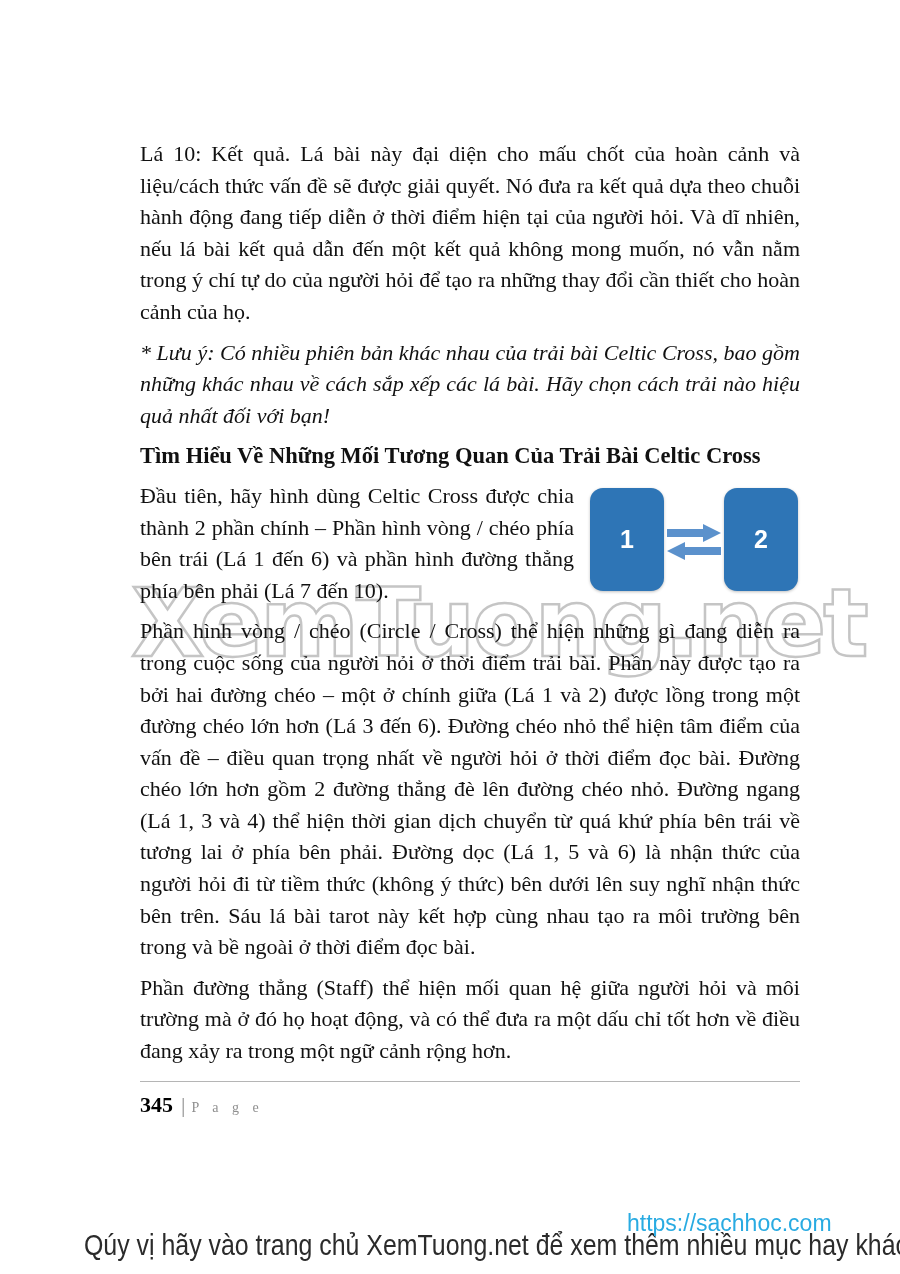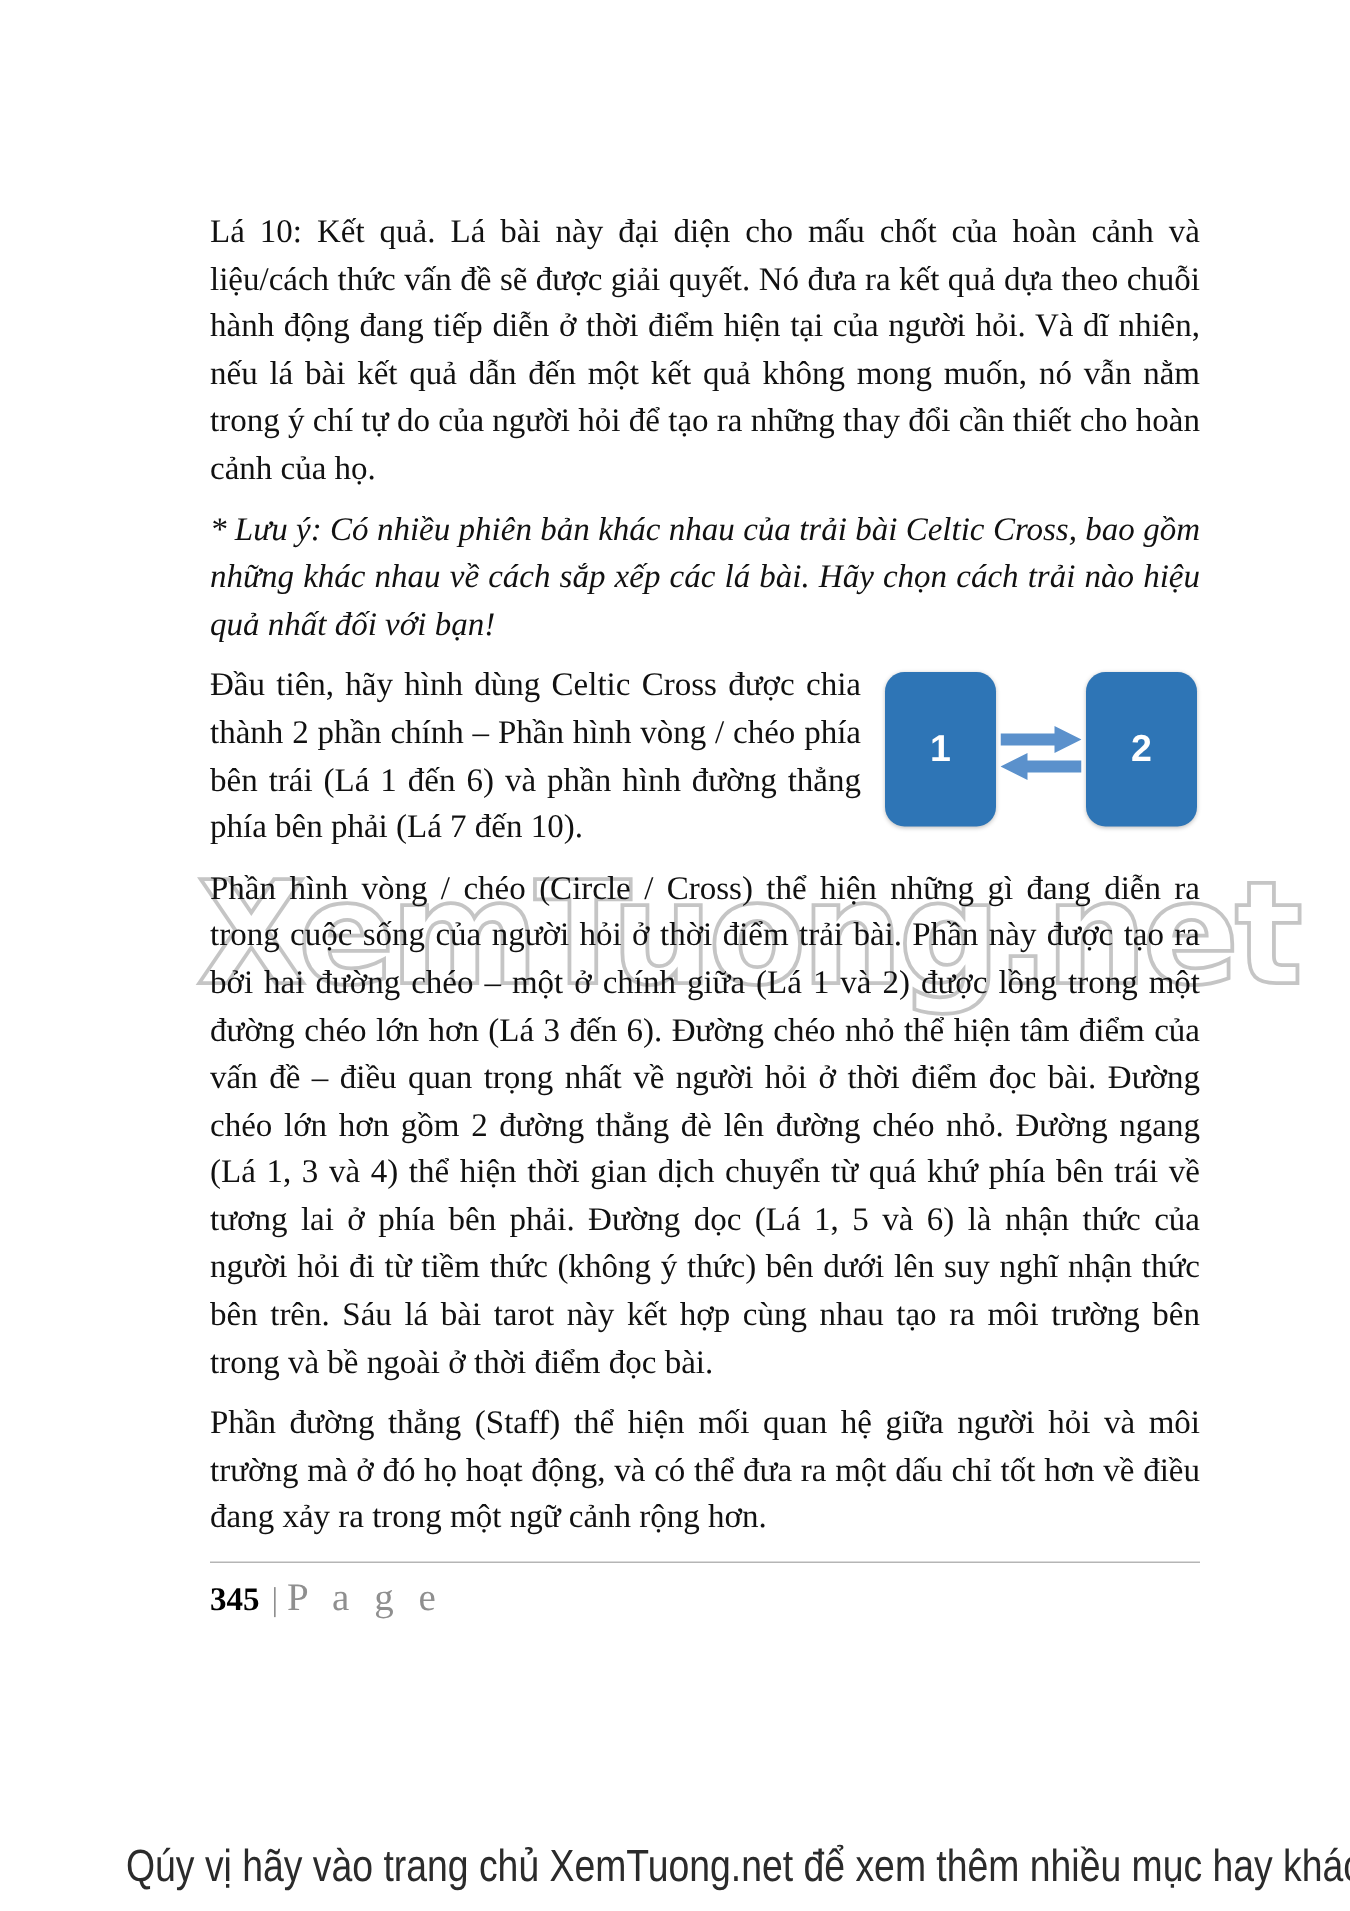"Tìm Hiểu Về Những Mối" div.section-heading { html: none -> <div>Tìm Hiểu Về Những Mối Tương Quan Của Trải Bài Celtic Cross</div> }
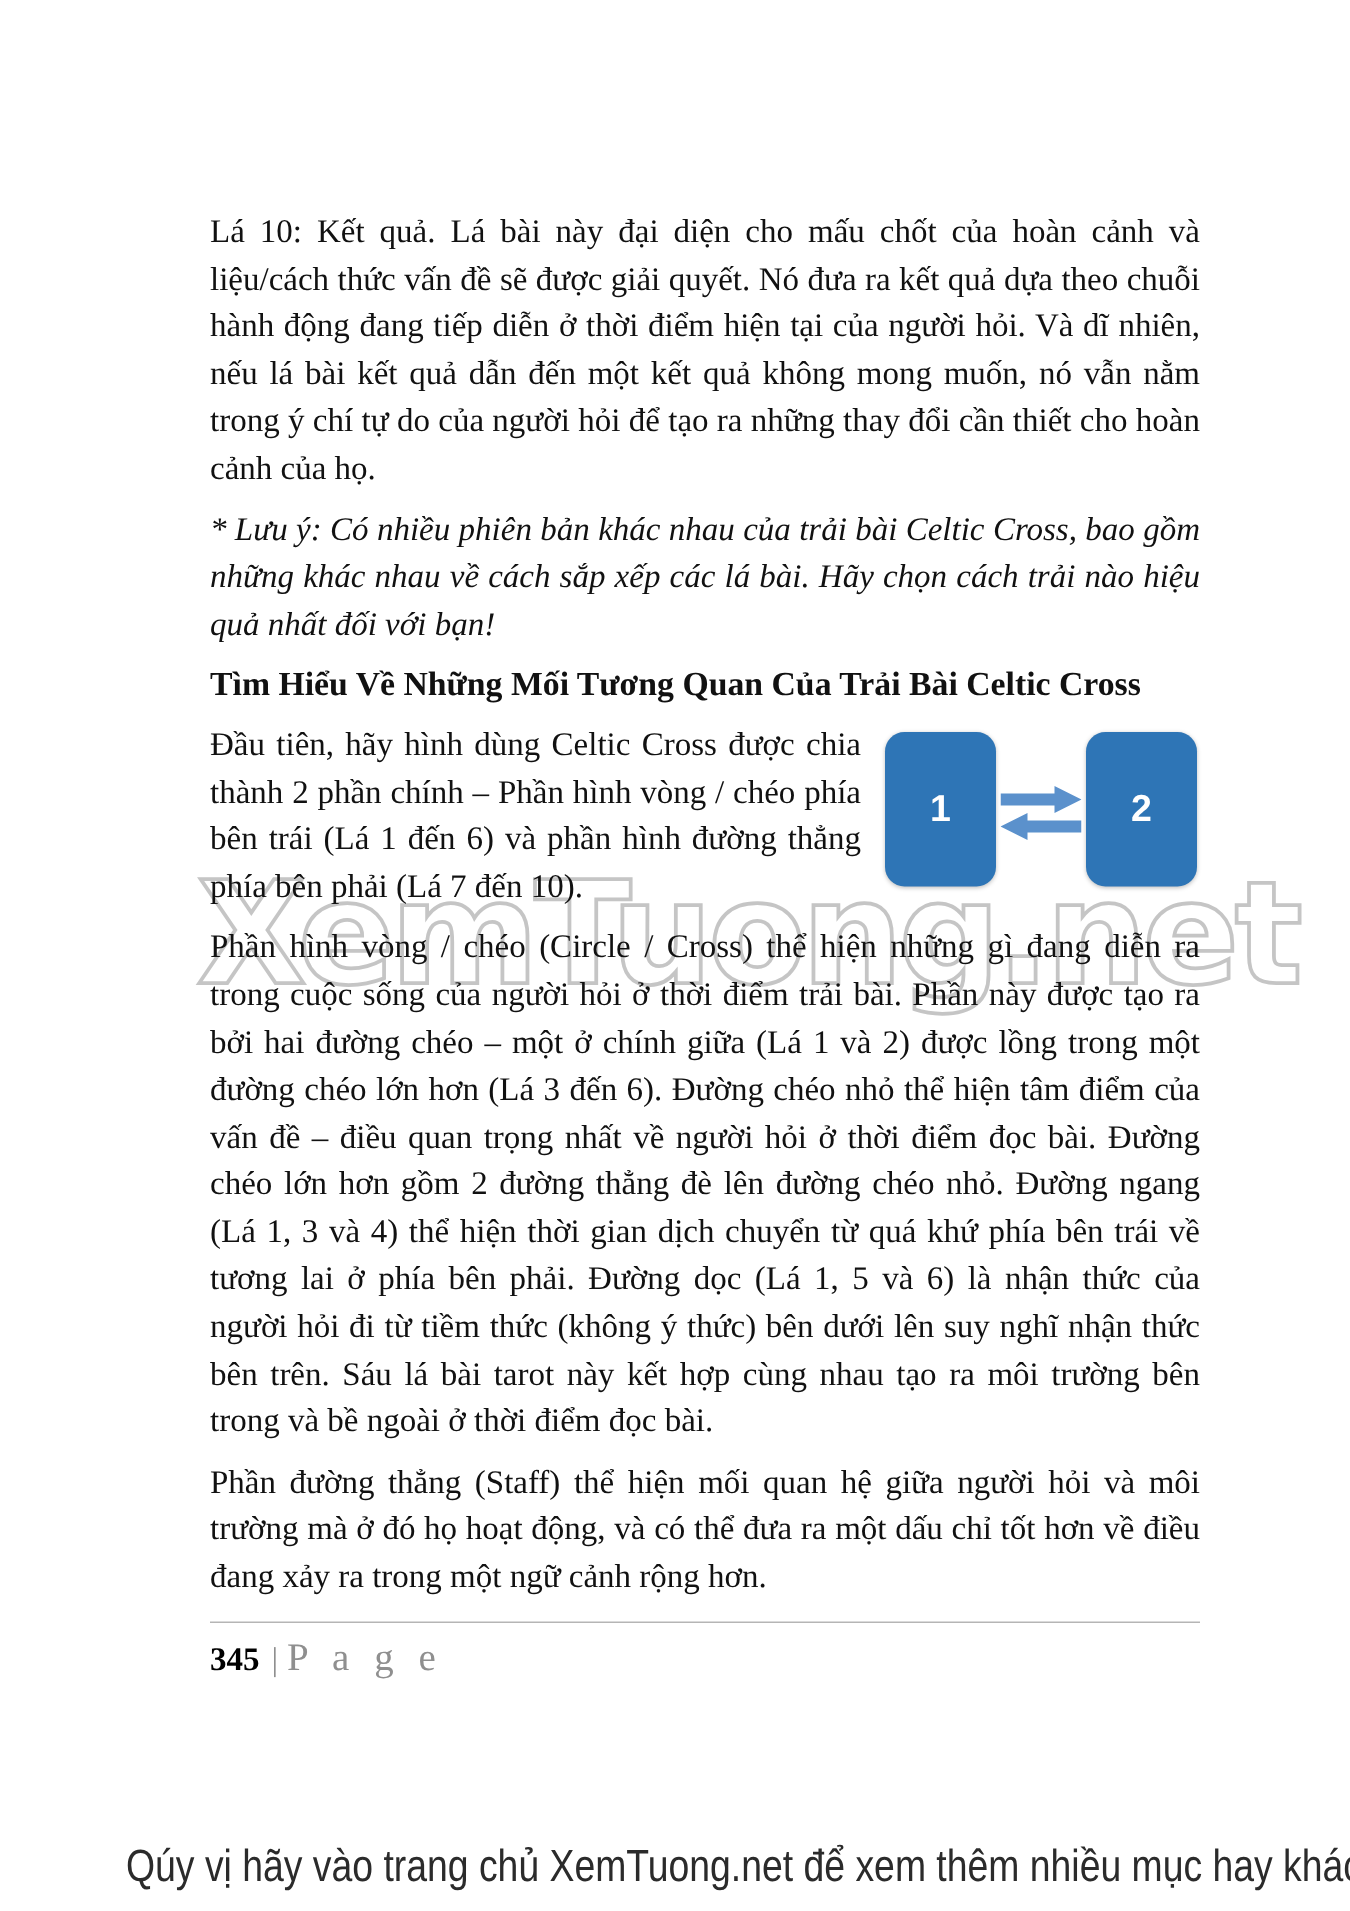"P a g e" .page-number-label { font-size: 26px -> 14px }
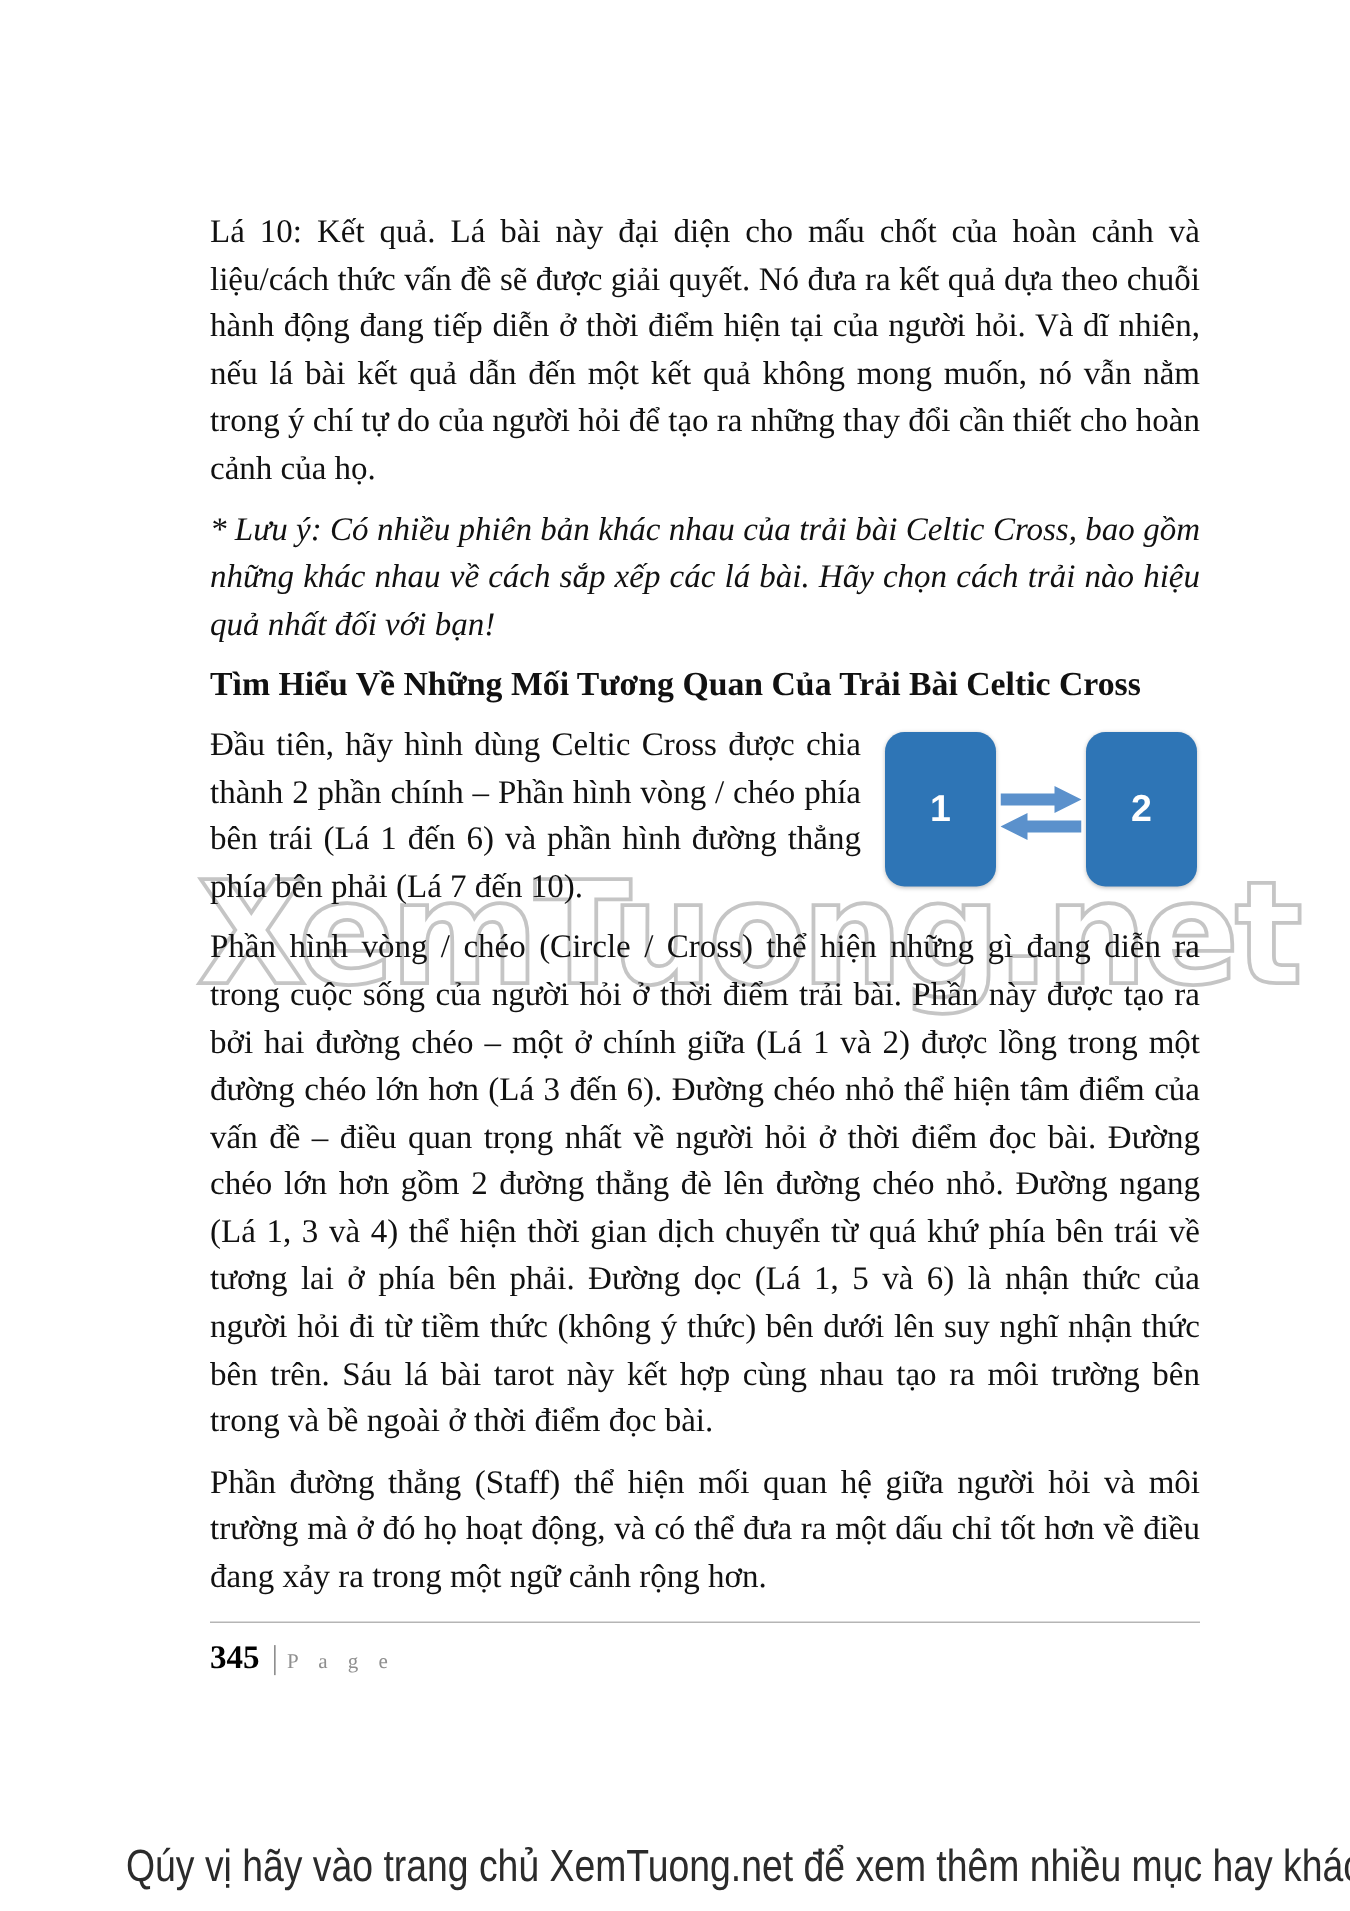"https://sachhoc.com" a.sachhoc-link { html: none -> <a>https://sachhoc.com</a> }
